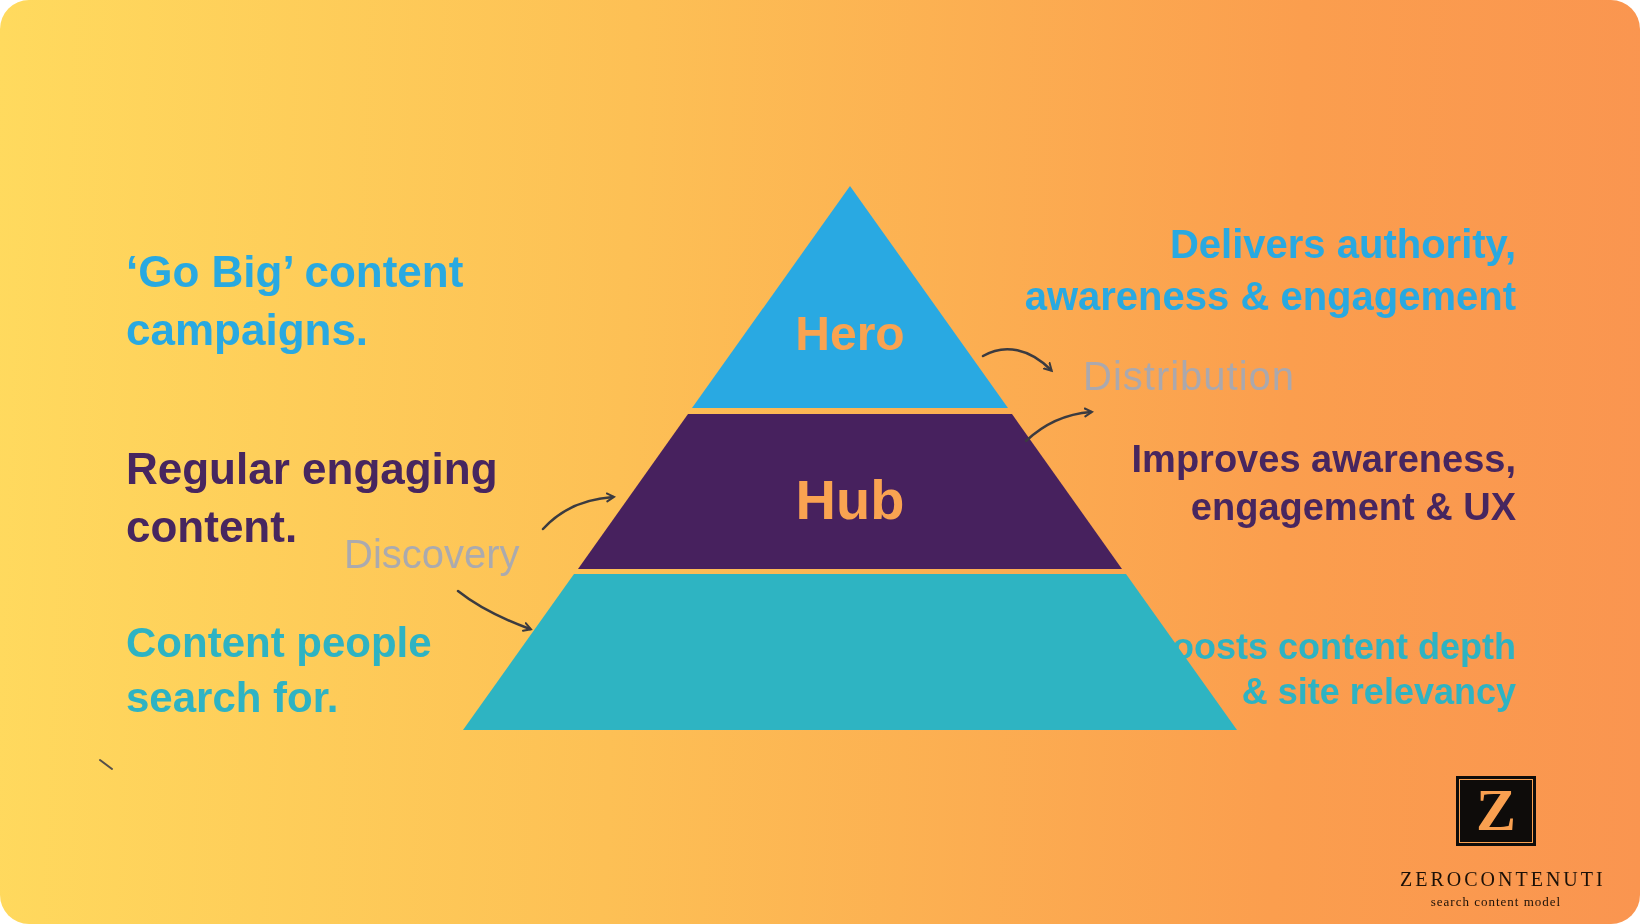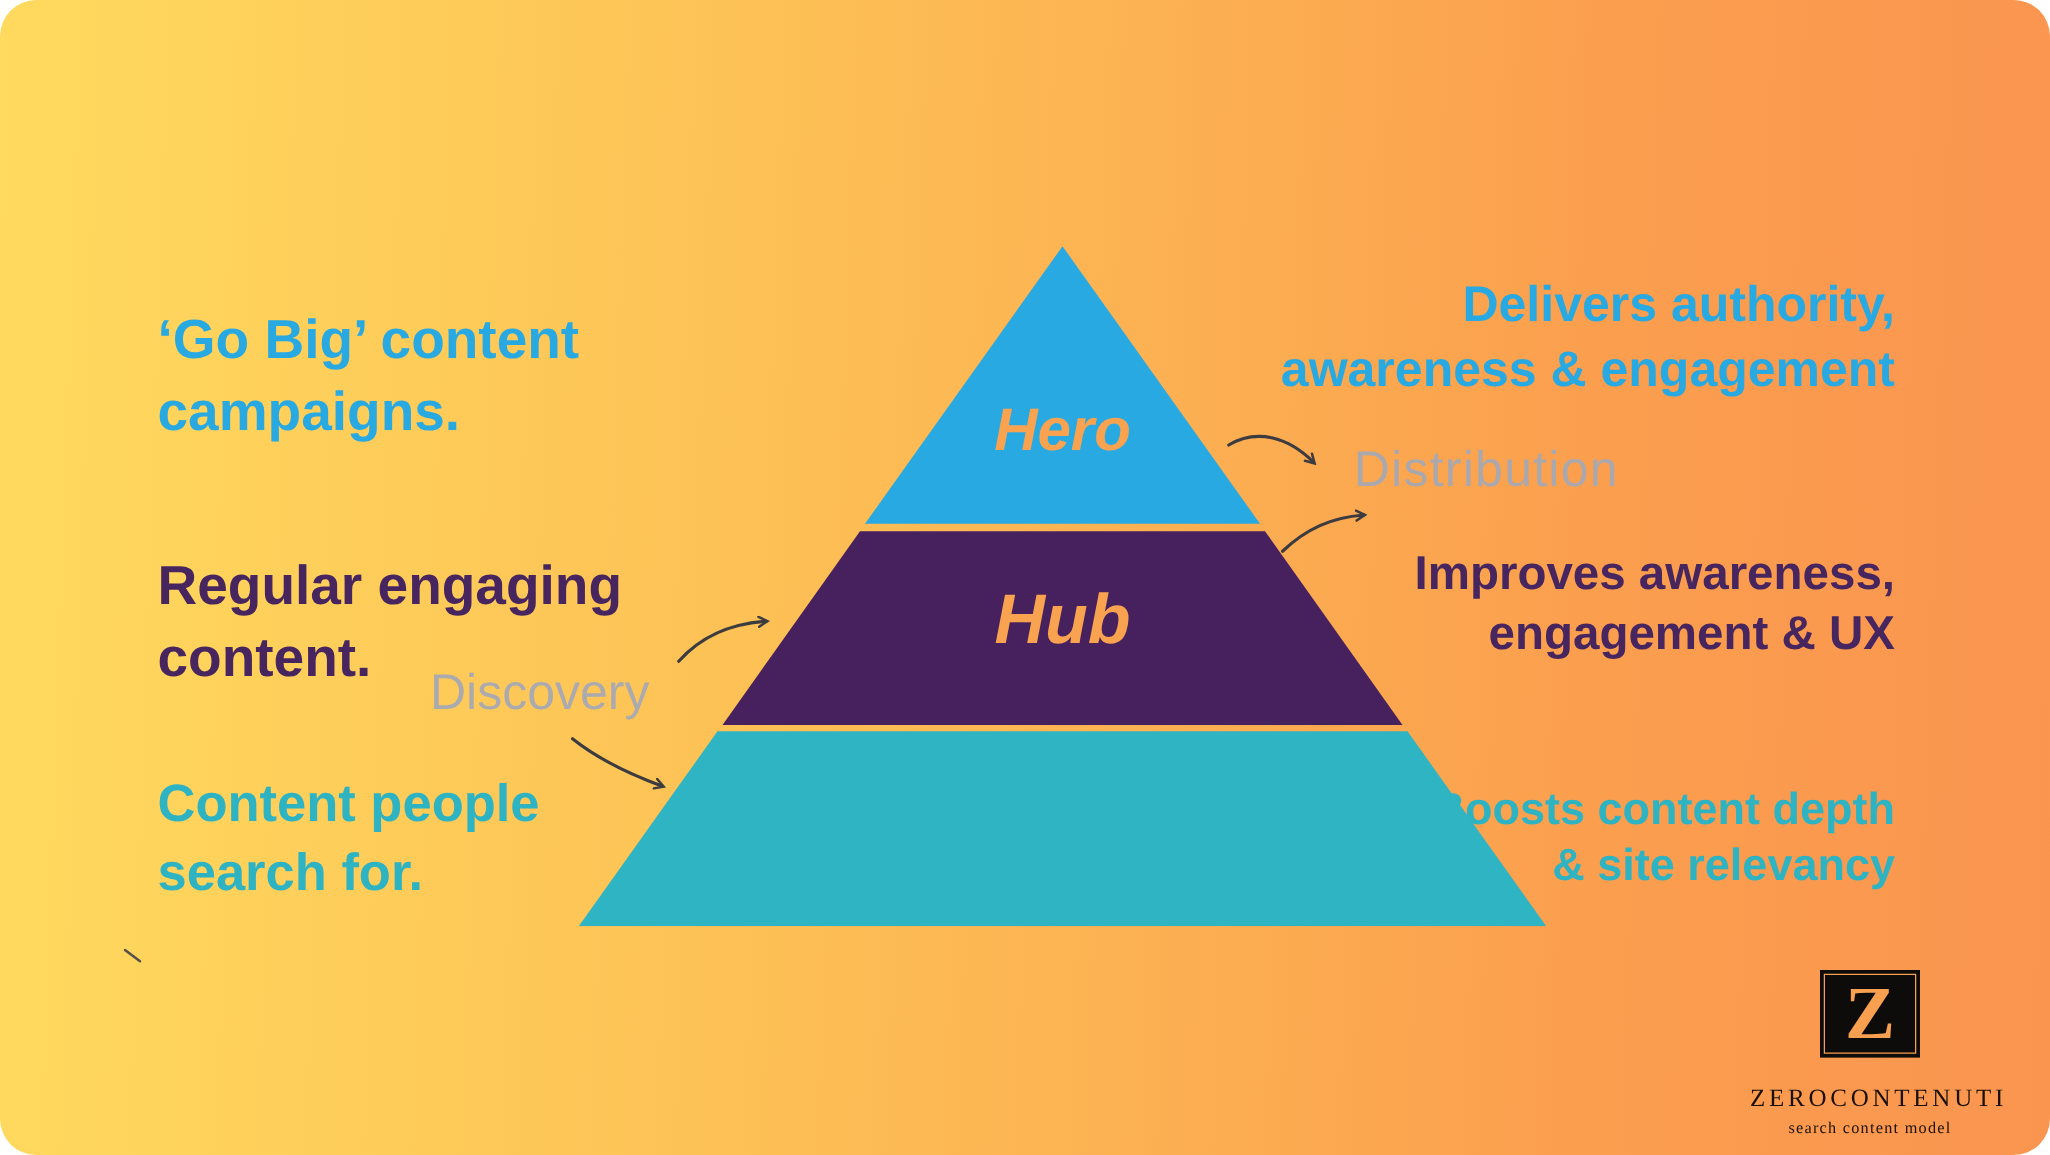"Hero" .pyramid { font-style: italic -> none; top: 197px -> 186px }
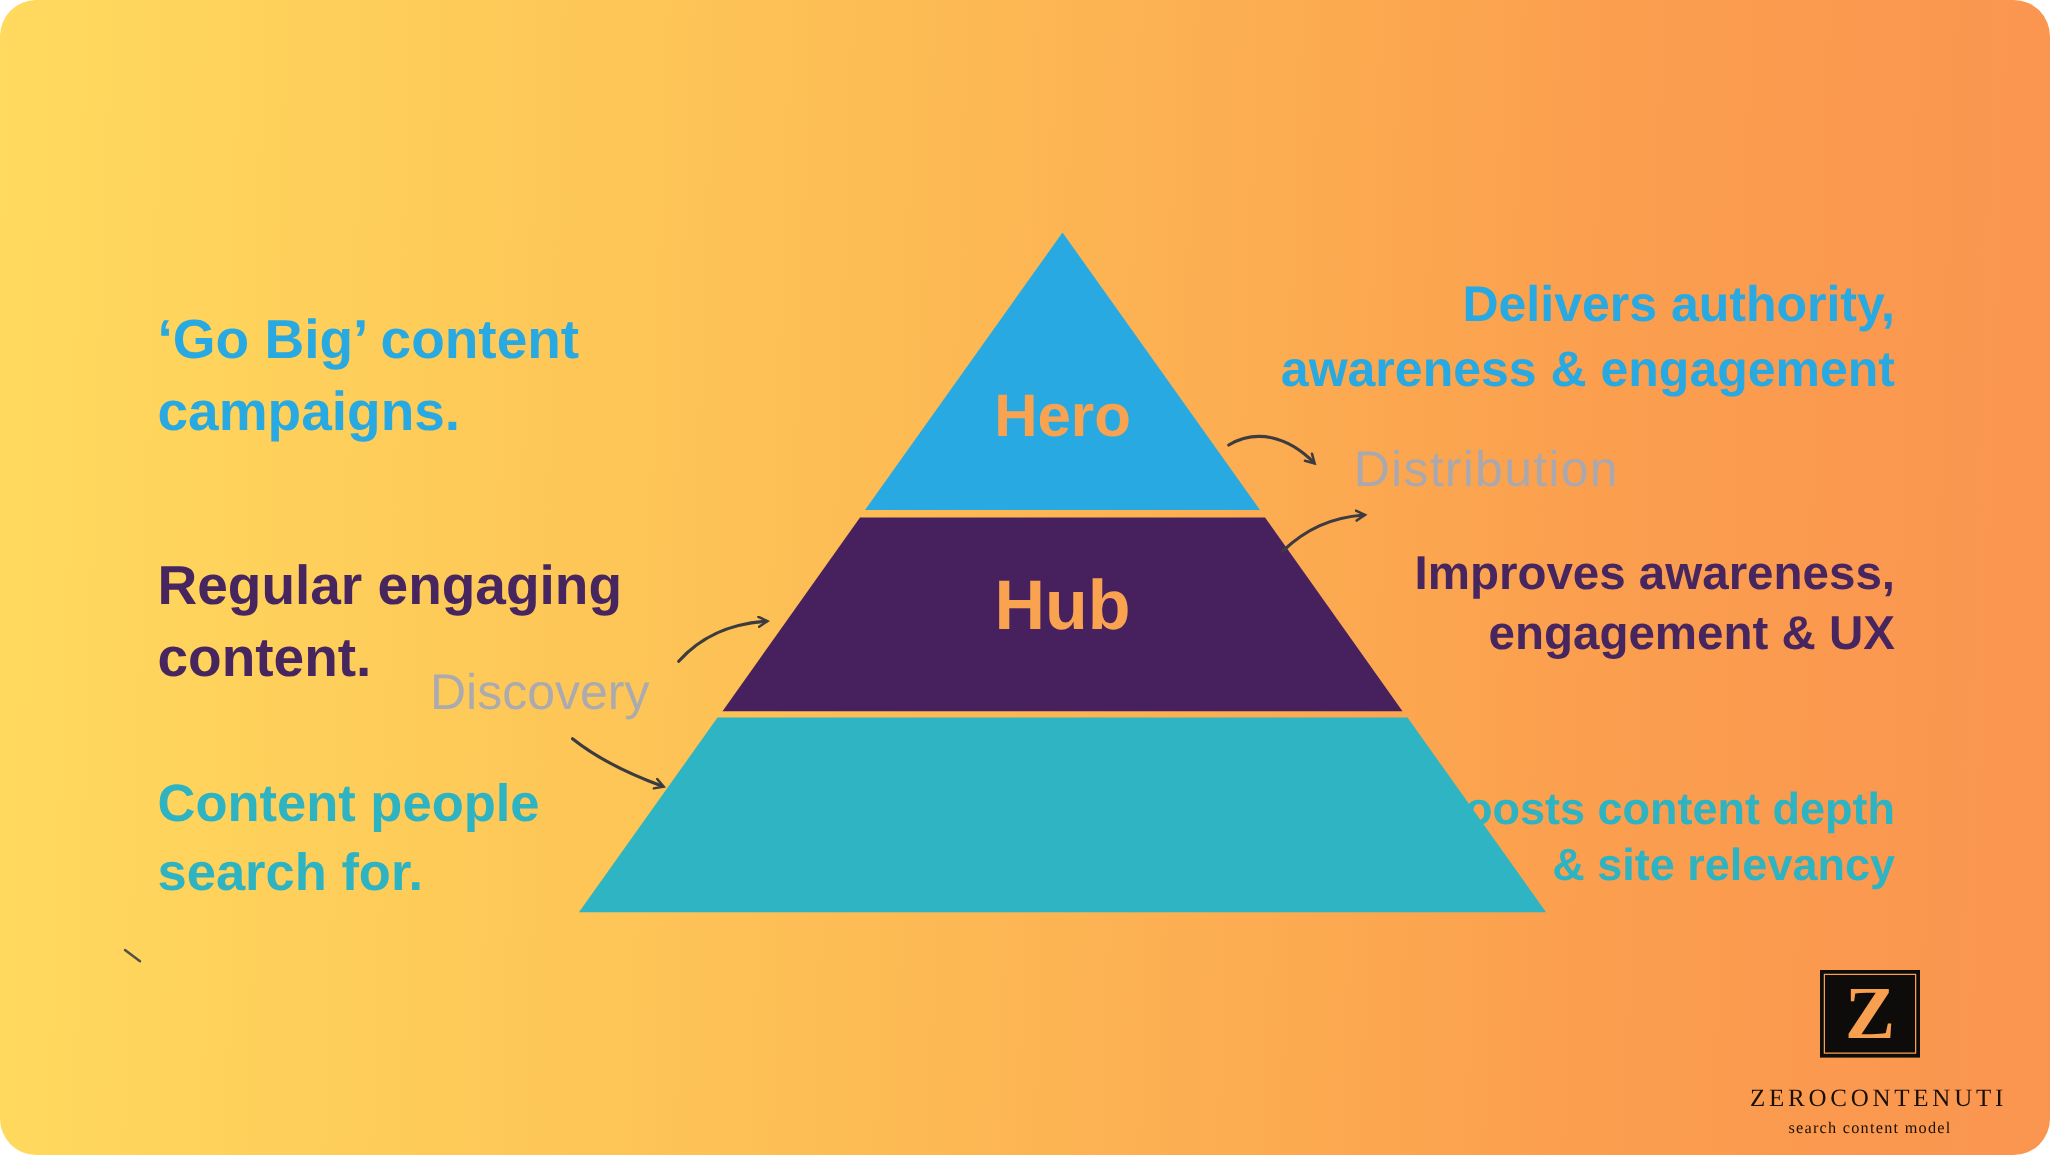"Hub" div.pyr-label { margin-top: none -> 16px }
